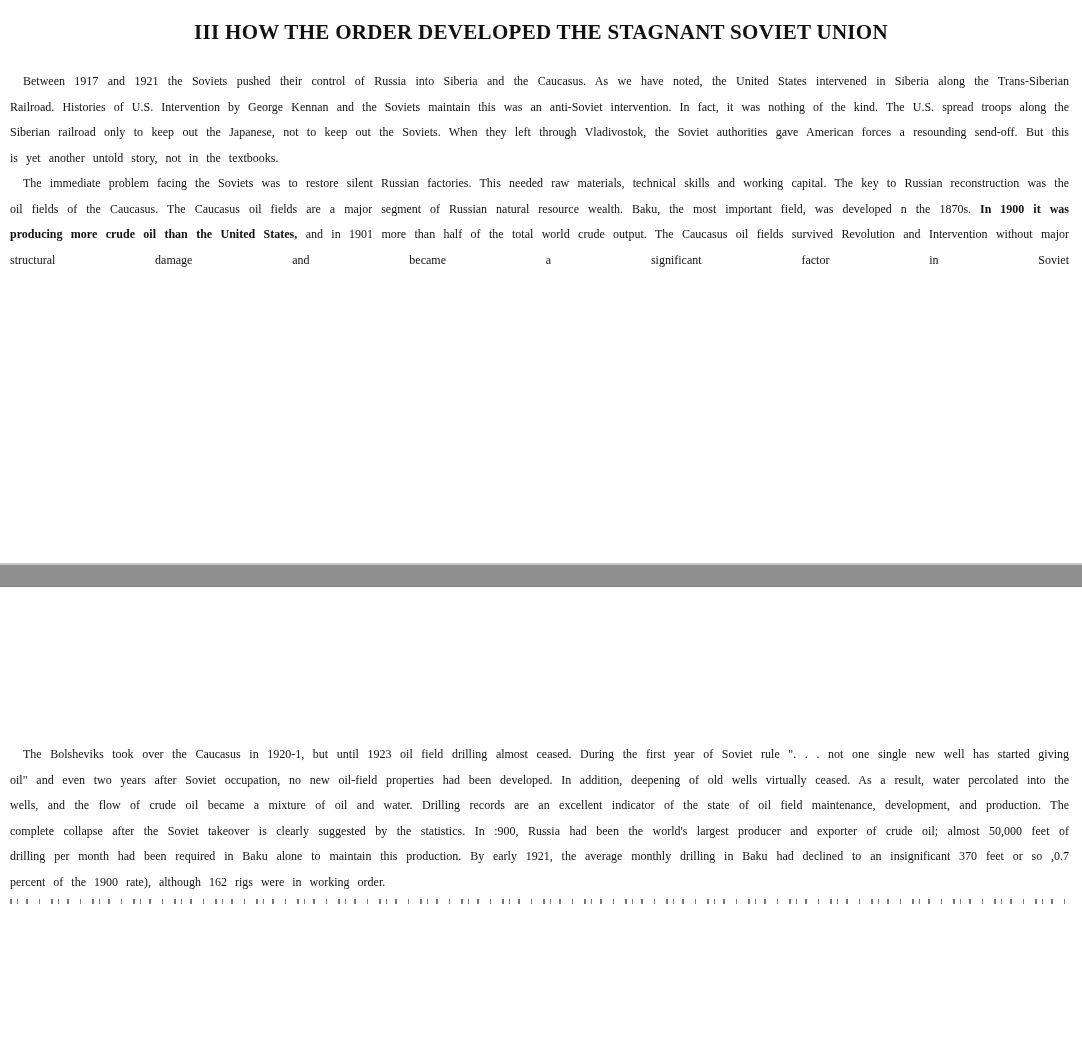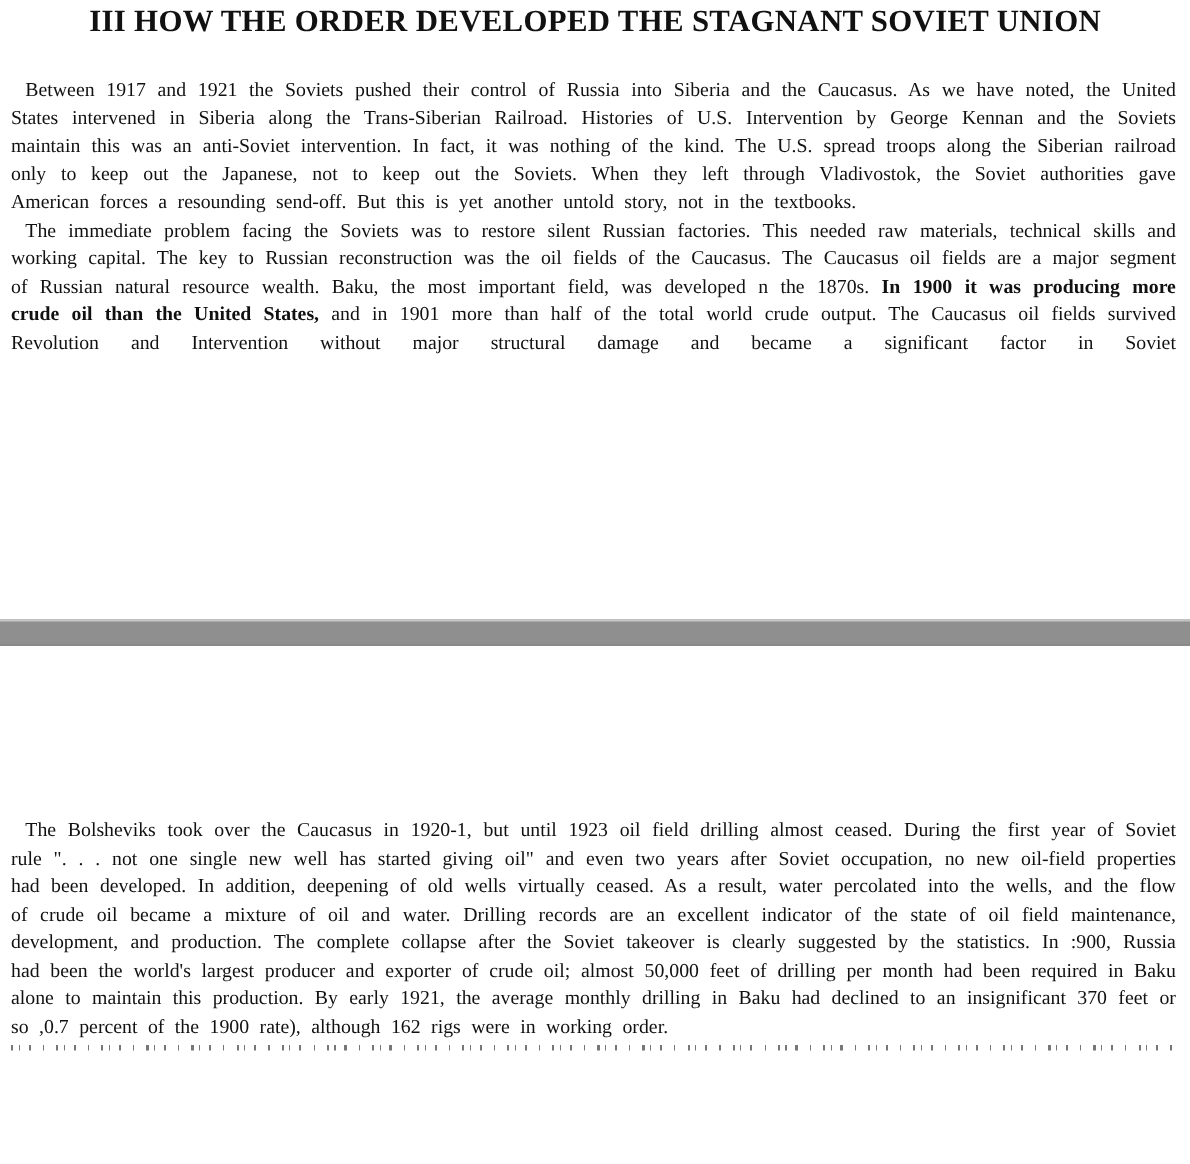"III HOW THE ORDER DEVELOPED" .title { font-size: 28px -> 21px; top: 4px -> 20px }
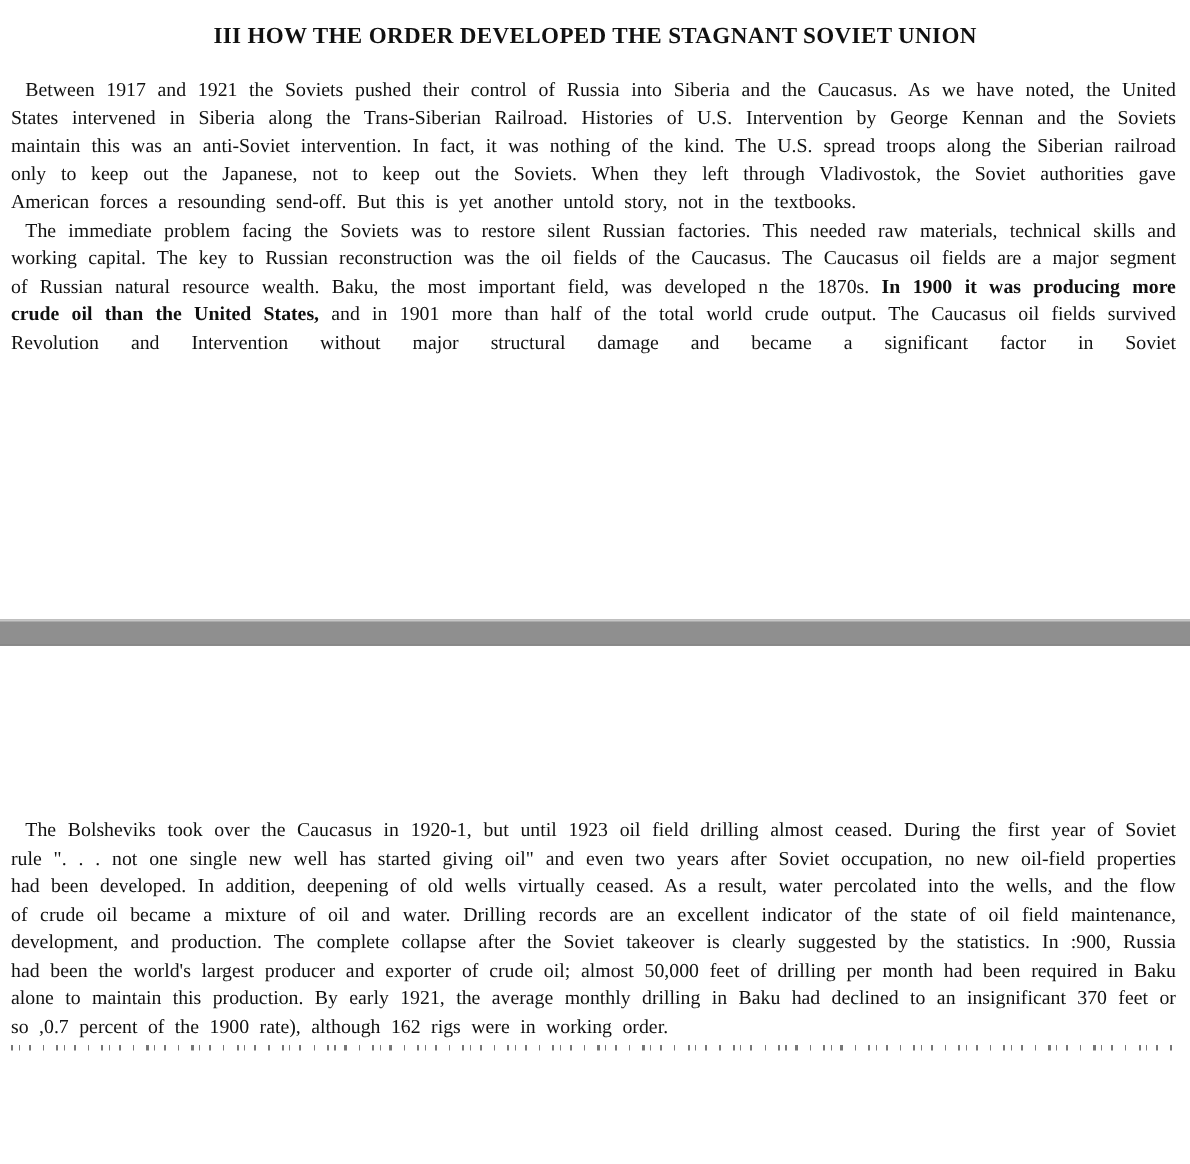"Between 1917 and 1921 the" .text-block { font-size: 18px -> 12px }
